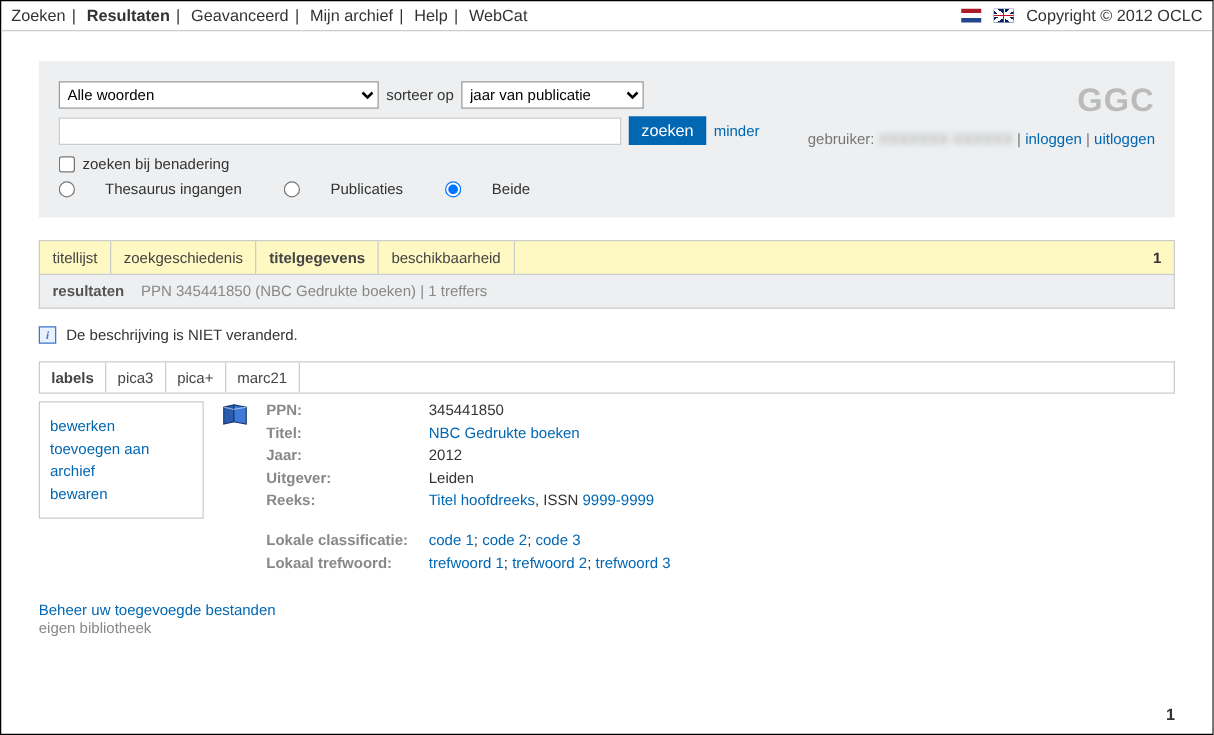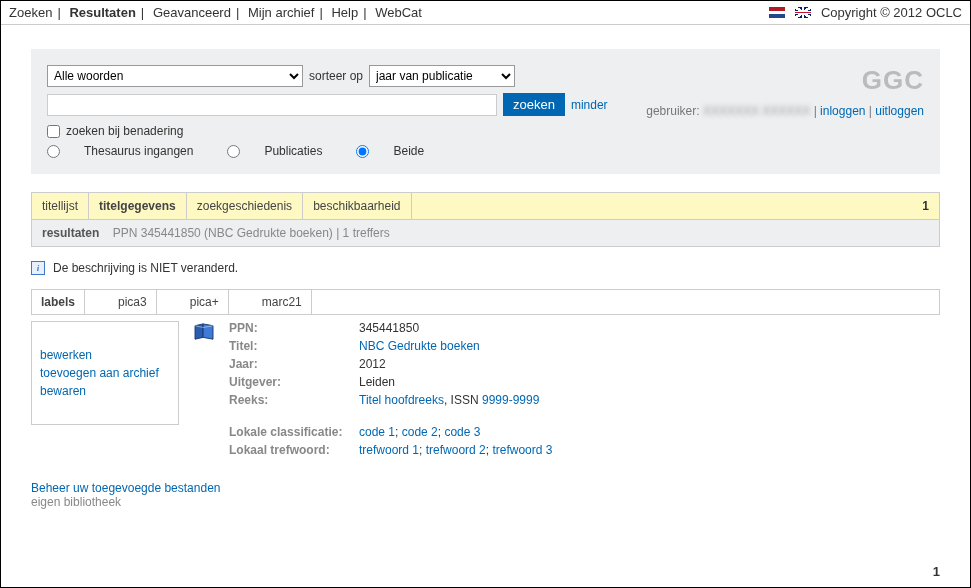"titelgegevens" div.tab { order: before "zoekgeschiedenis" -> after "zoekgeschiedenis" }
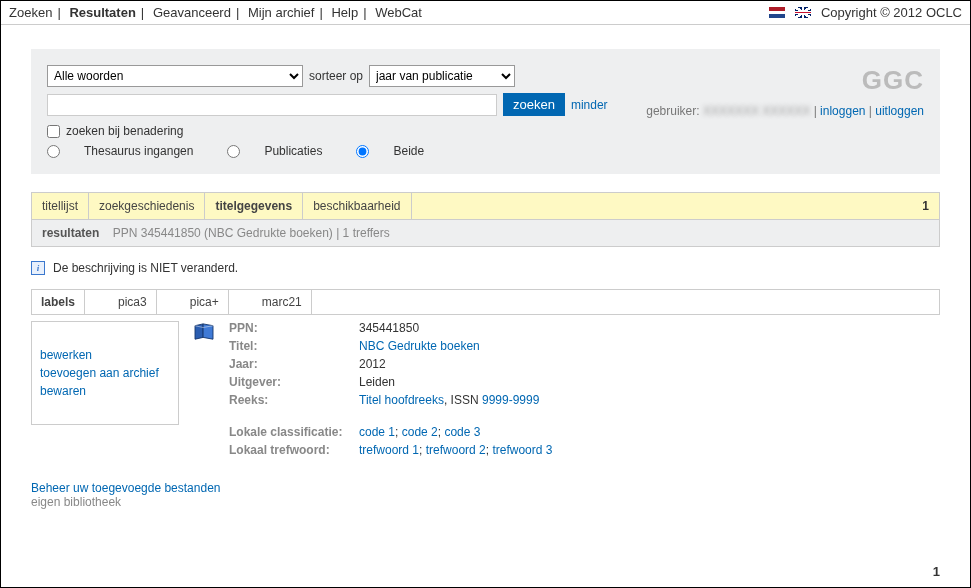"labels" .fmtabs { gap: 24px -> none }
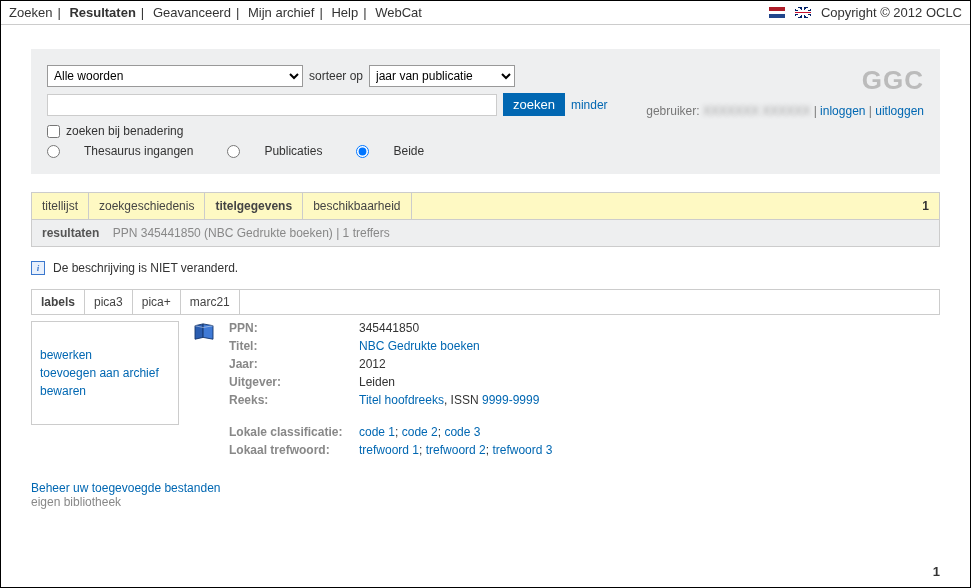"bewerken" .actions { padding: 24px 8px -> 10px 8px; width: 148px -> 132px }
